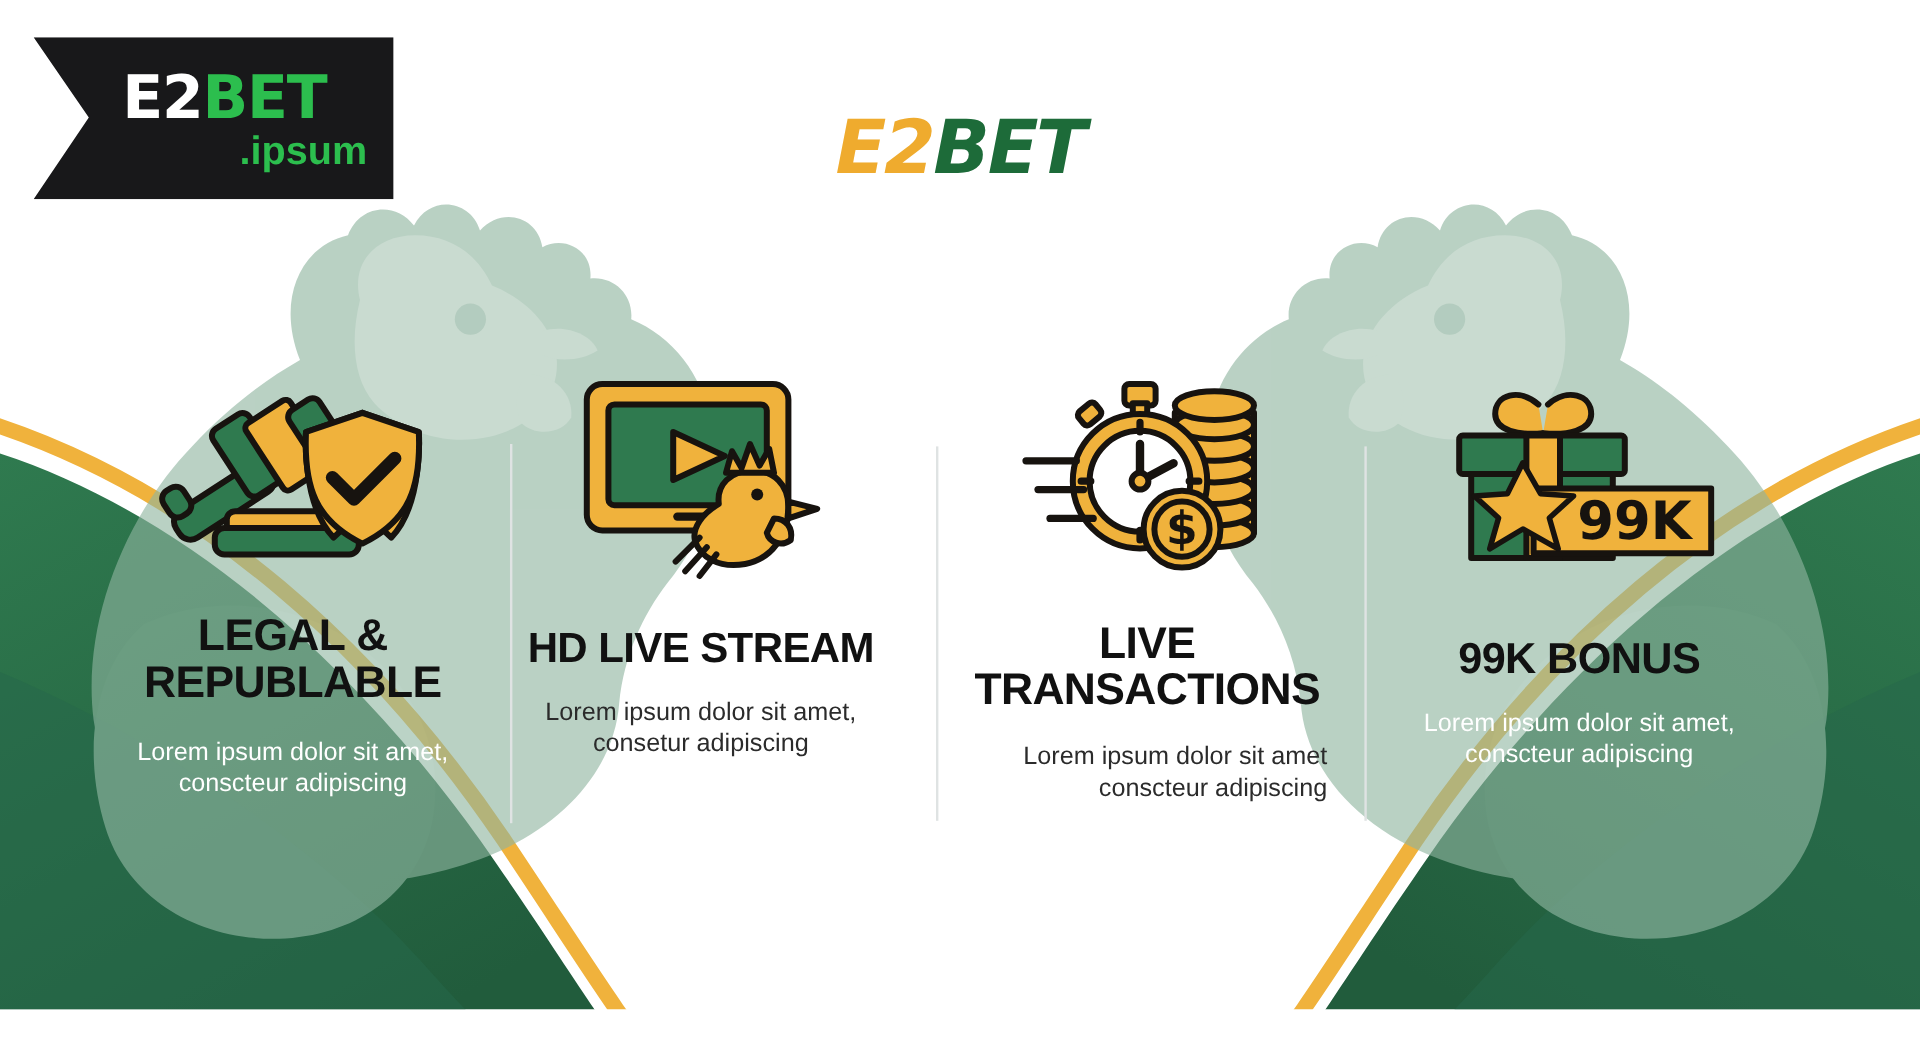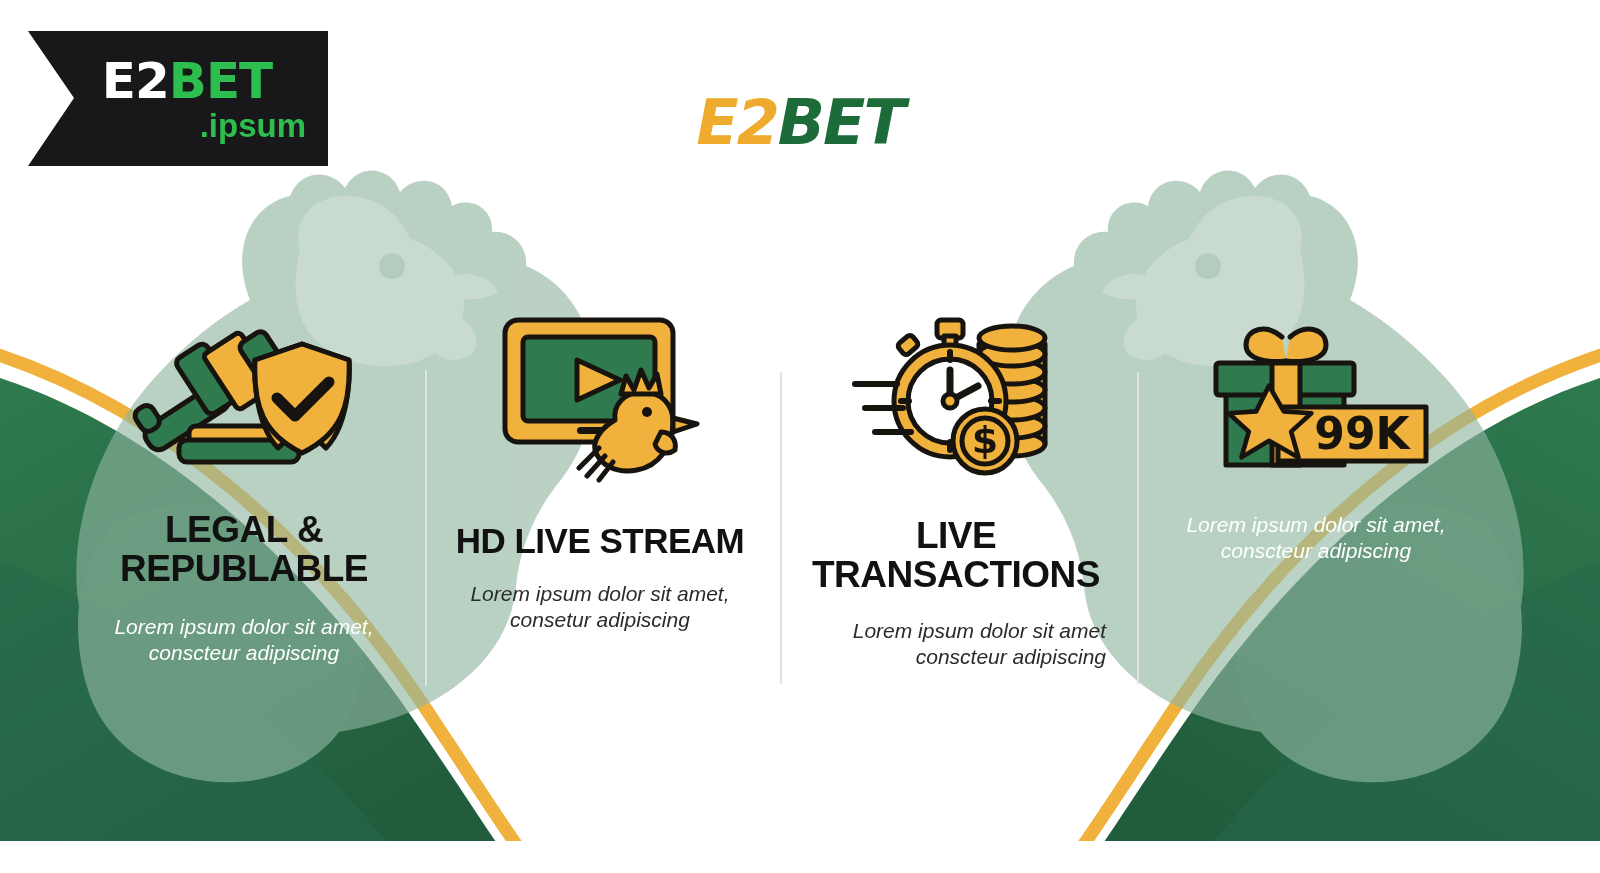"HD LIVE STREAM" .c2 { left: 448px -> 432px }
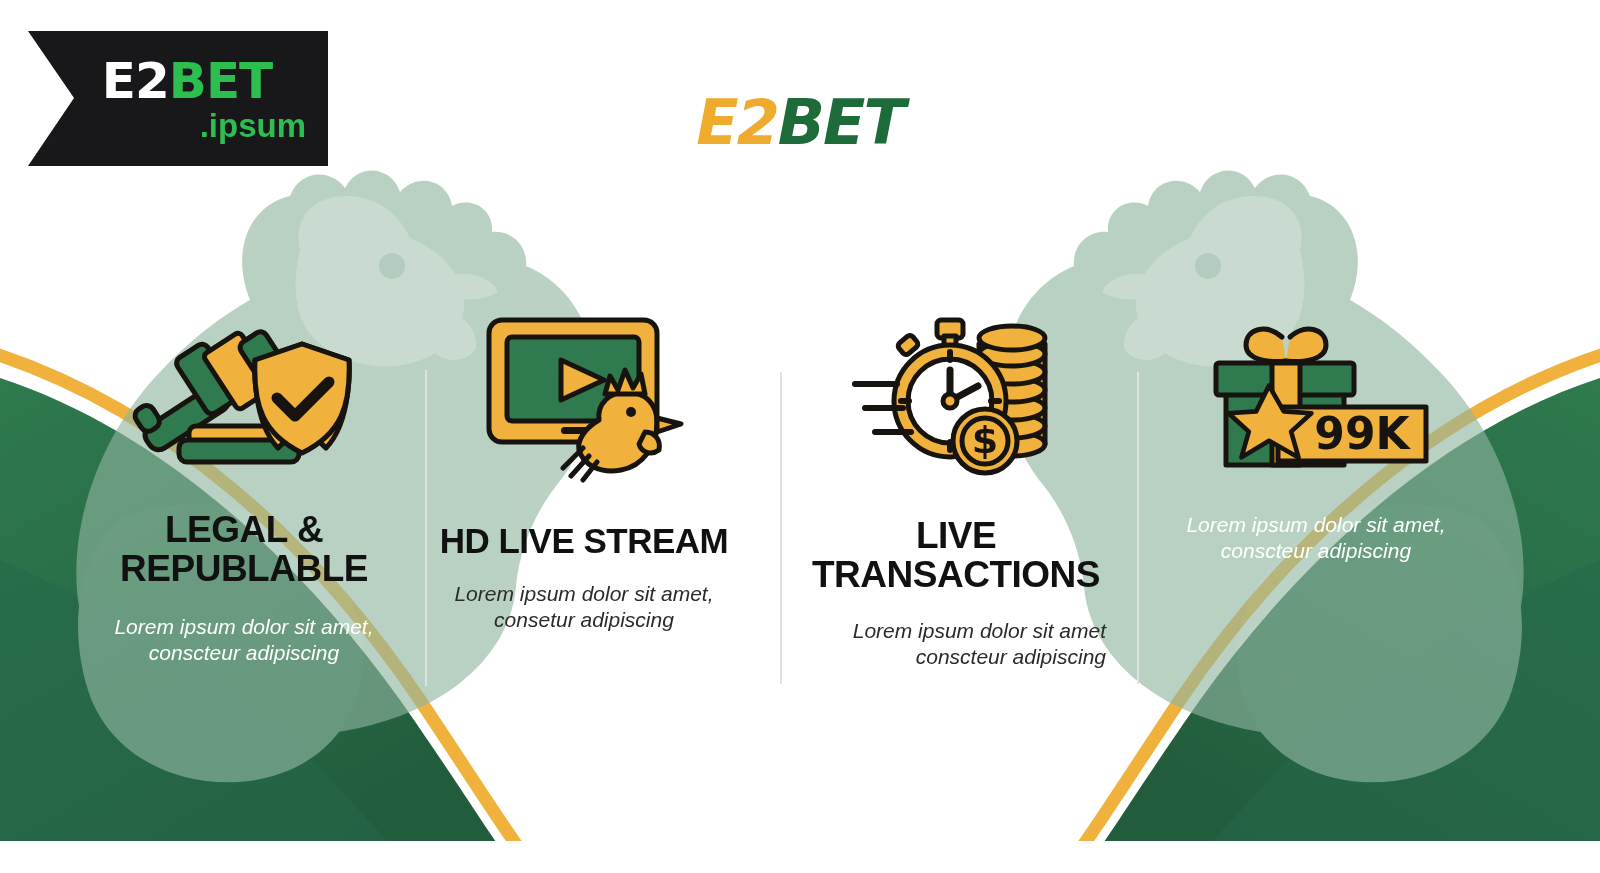"99K BONUS" div.col-title { html: none -> <div>99K BONUS</div> }
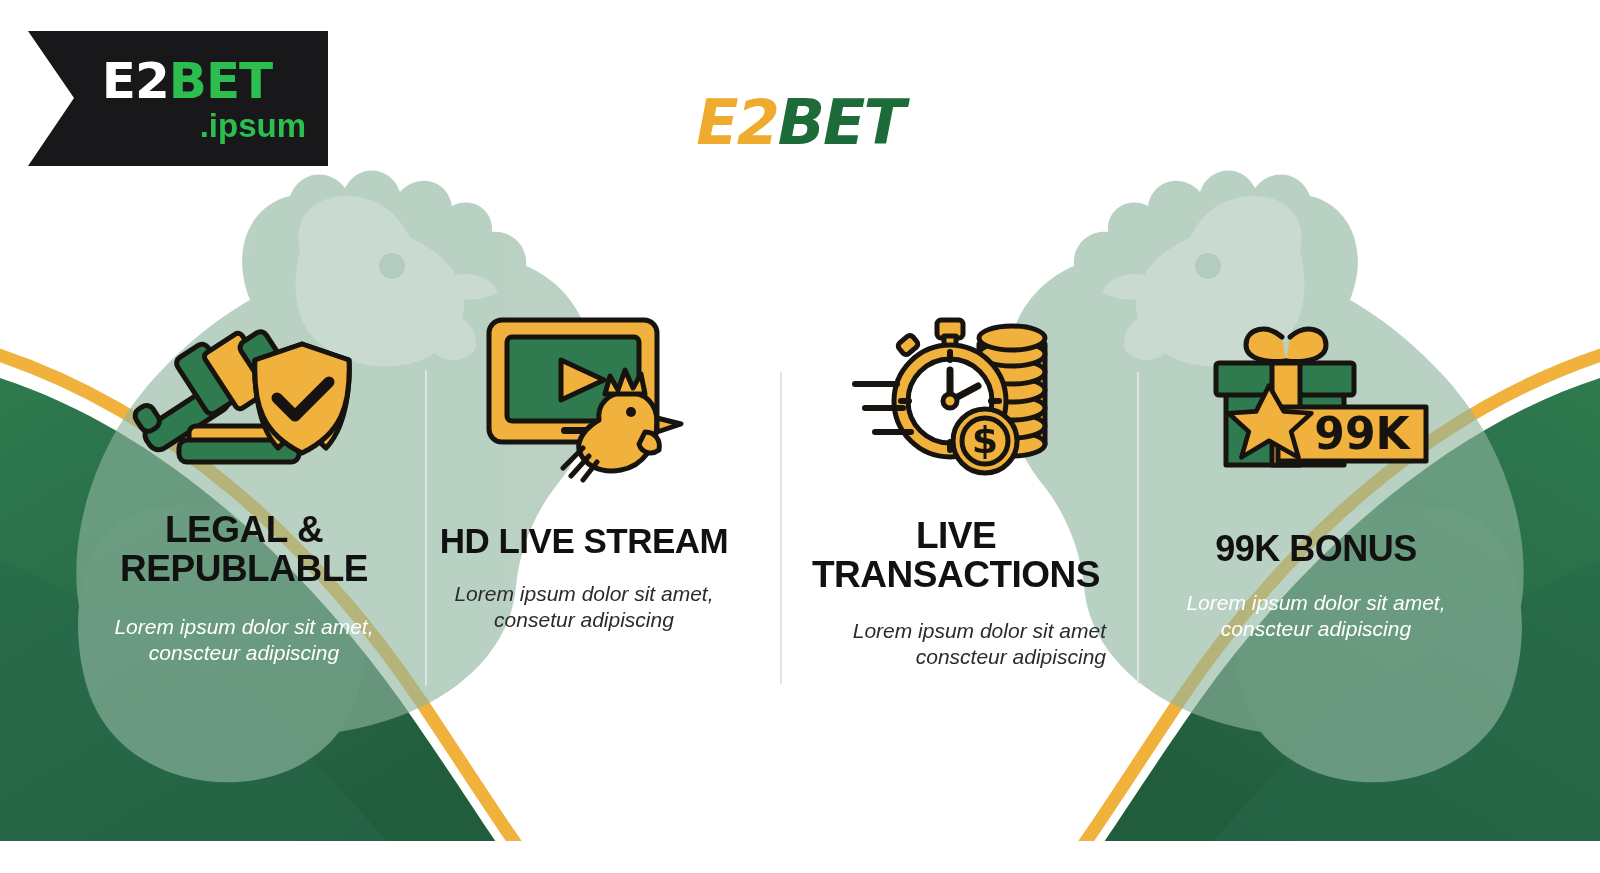"Lorem ipsum dolor sit amet," .col-sub { font-style: italic -> none }
